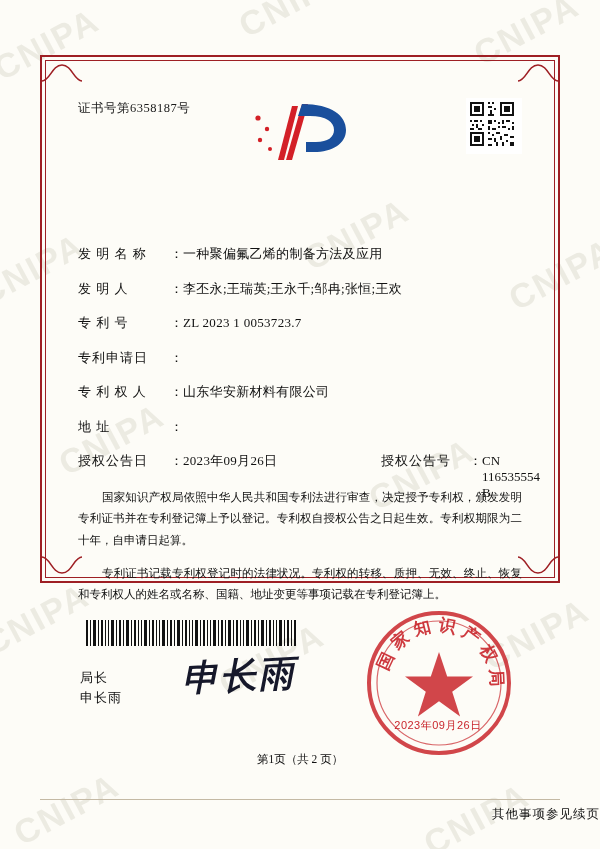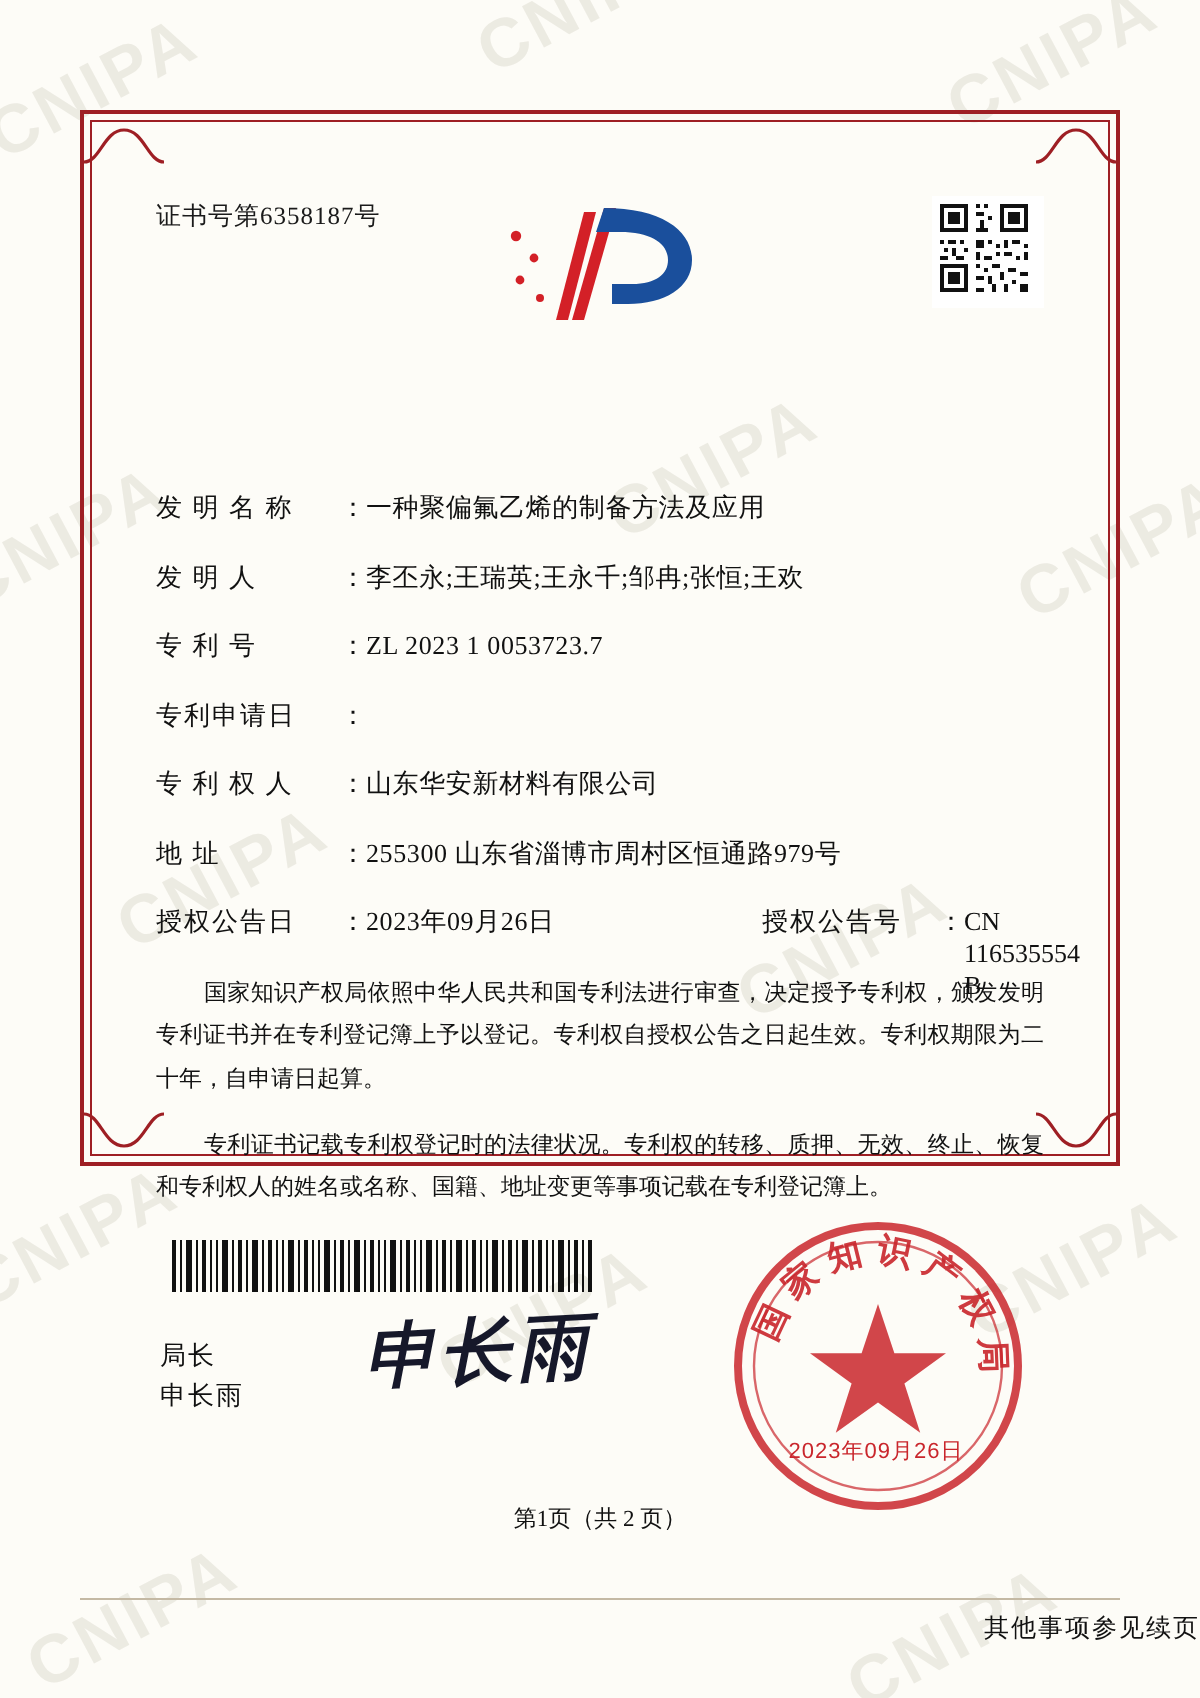"255300 山东省淄博市周村区恒通路979号" span.field-value { html: <span>255300 山东省淄博市周村区恒通路979号</span> -> none }
